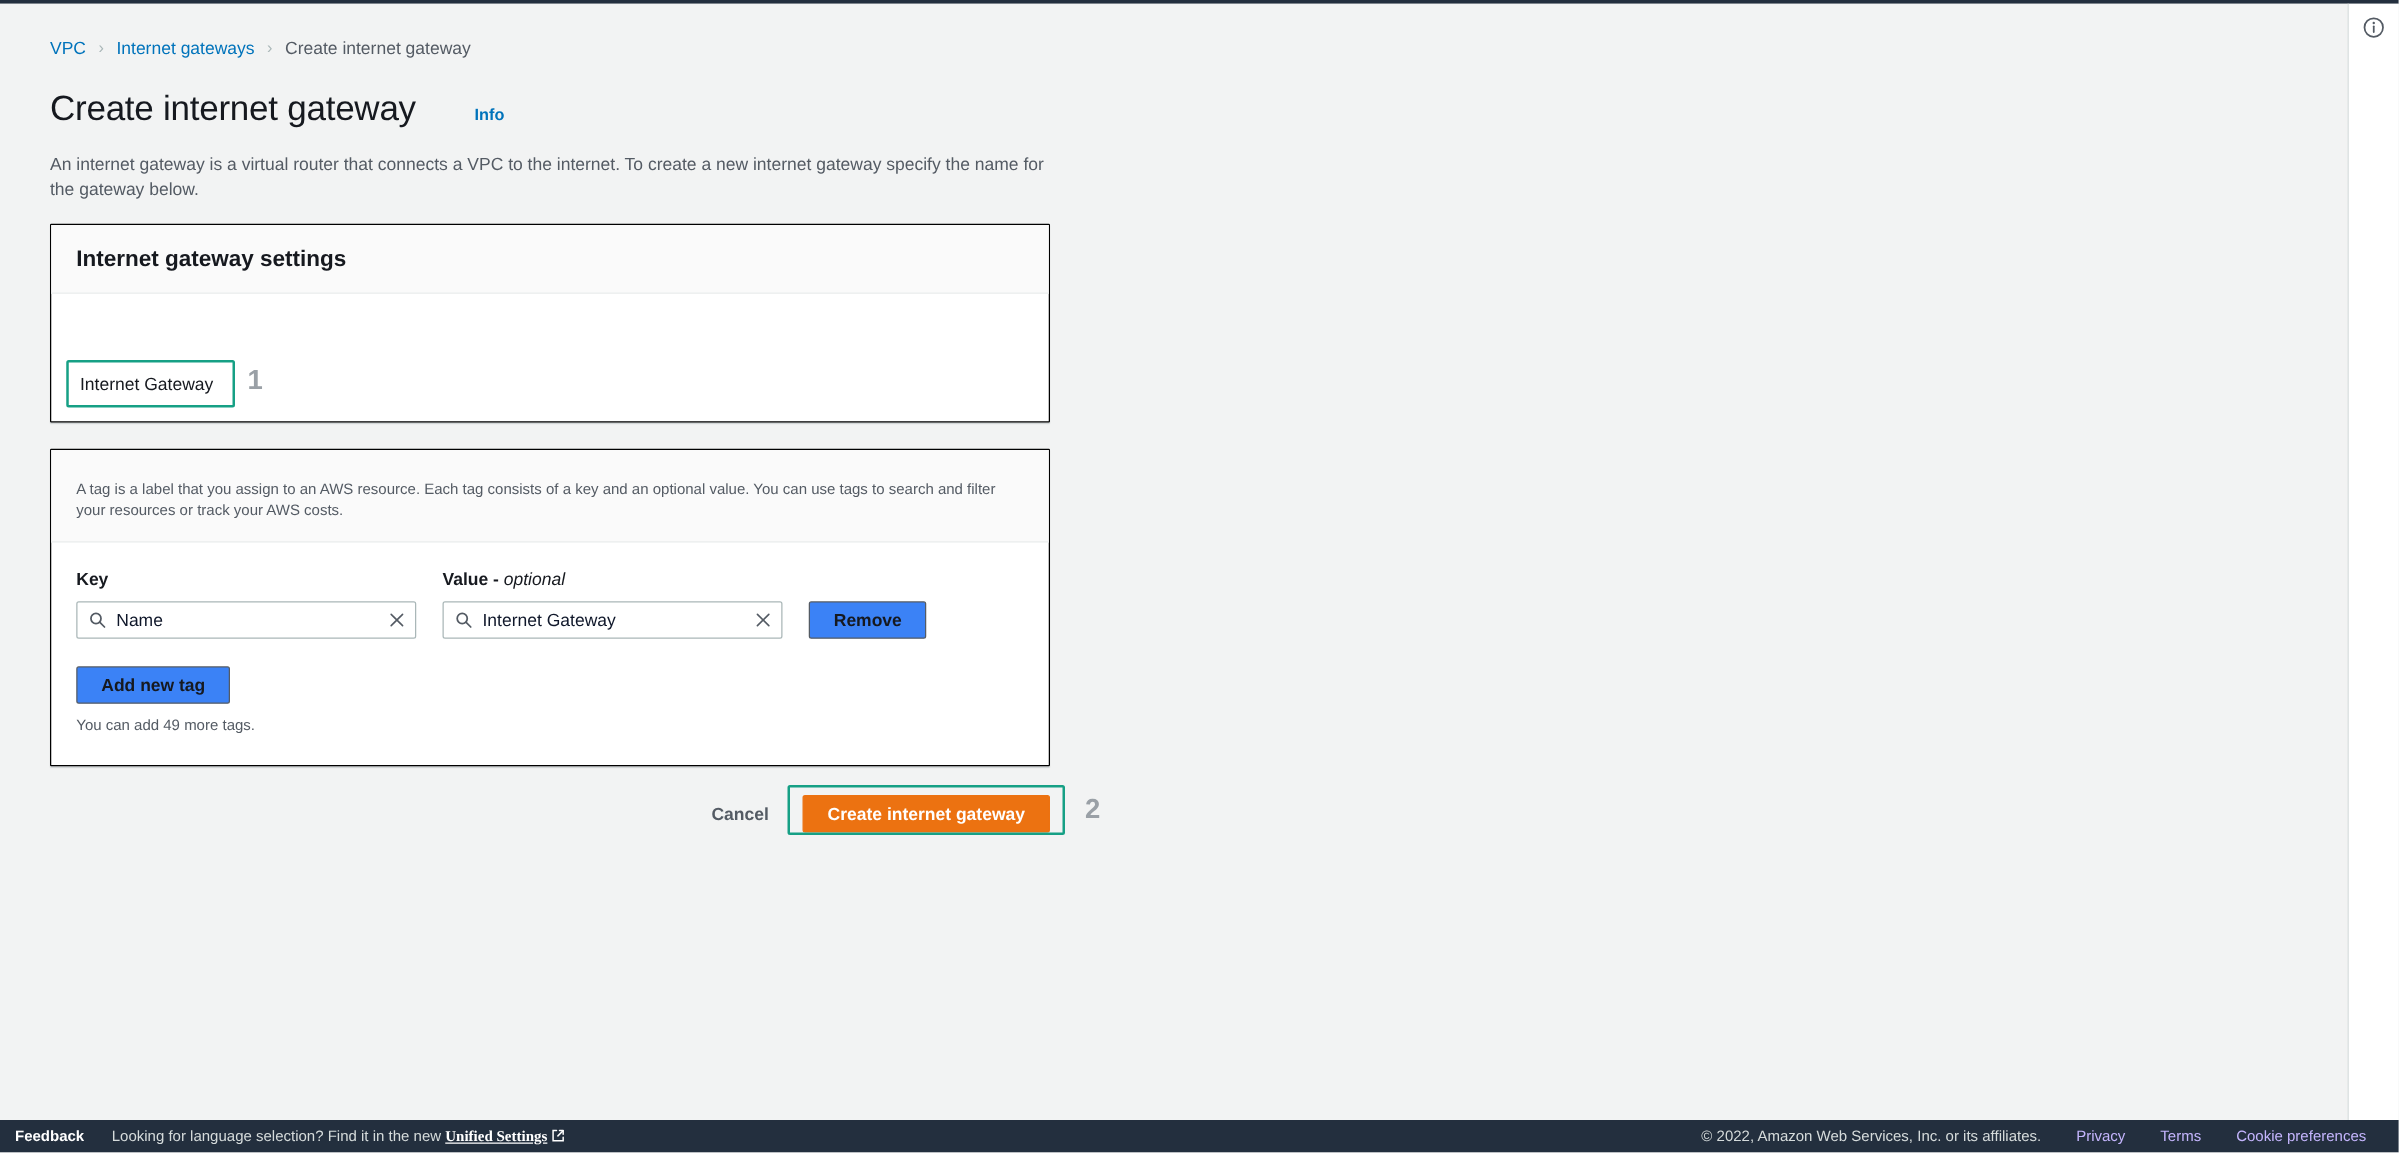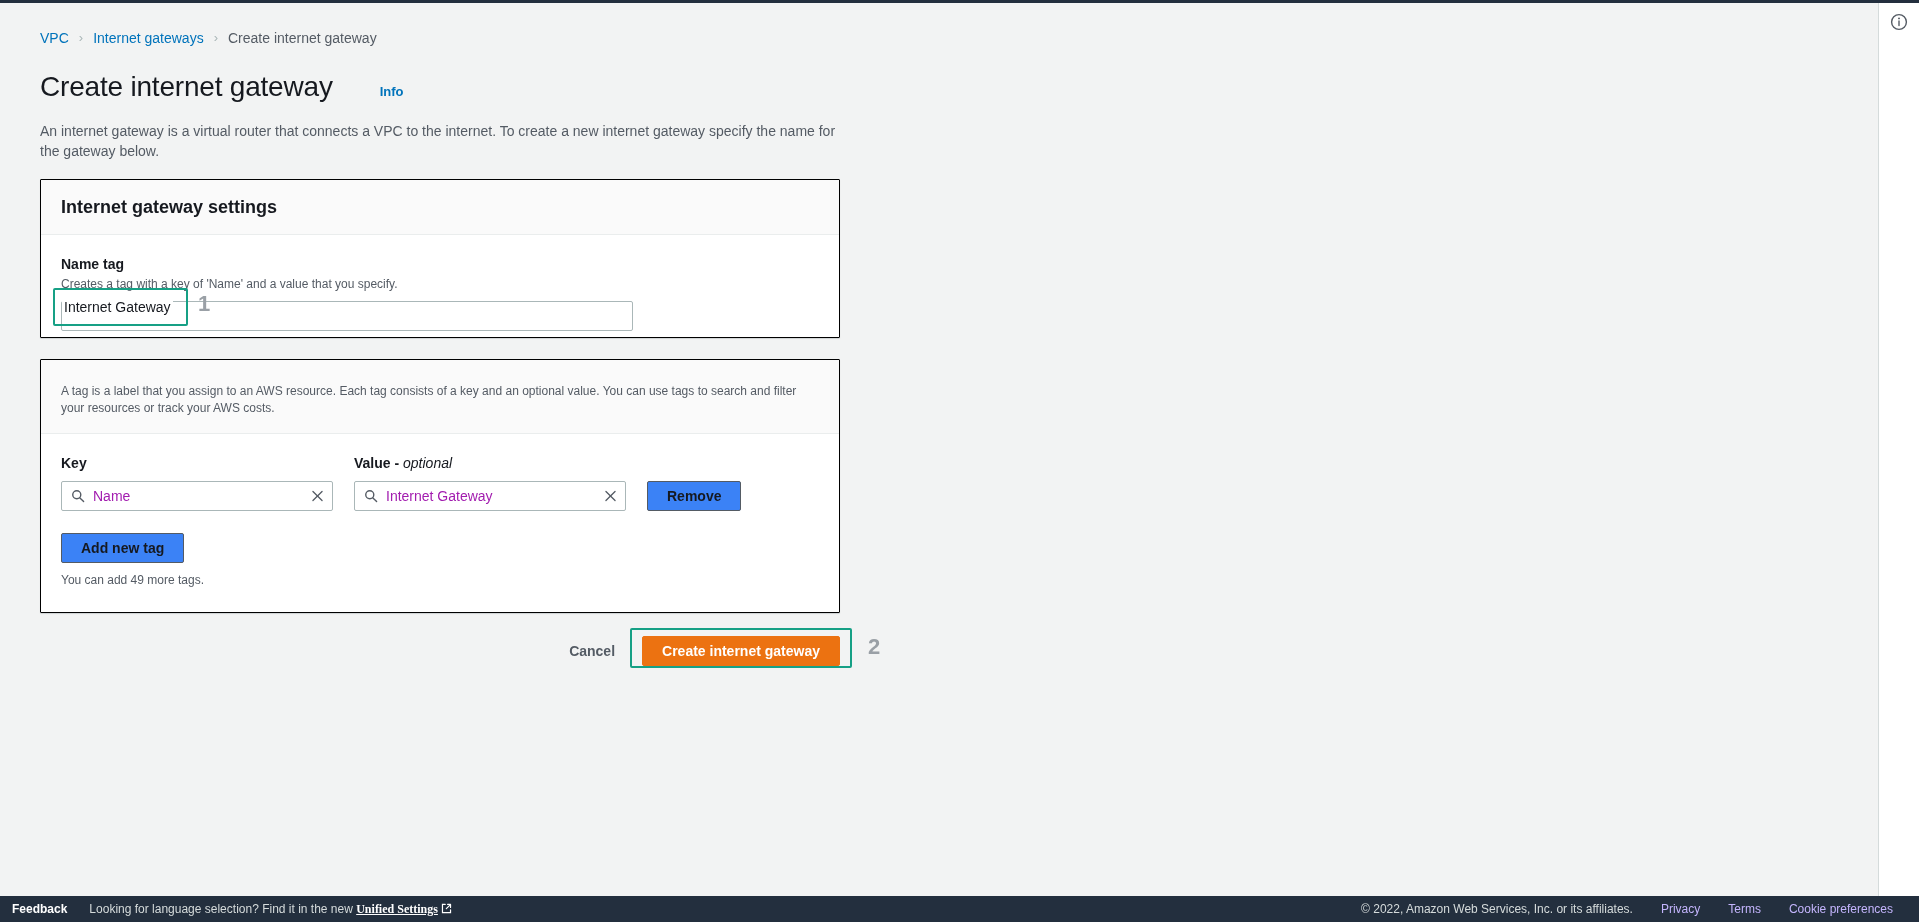"Name tag" div.card-body { html: <div> <div>Name tag</div> <div>Creates a tag with a key of 'Name' and a value that you specify.</div> <div> <span>Internet Gateway</span> </div> </div> -> none }
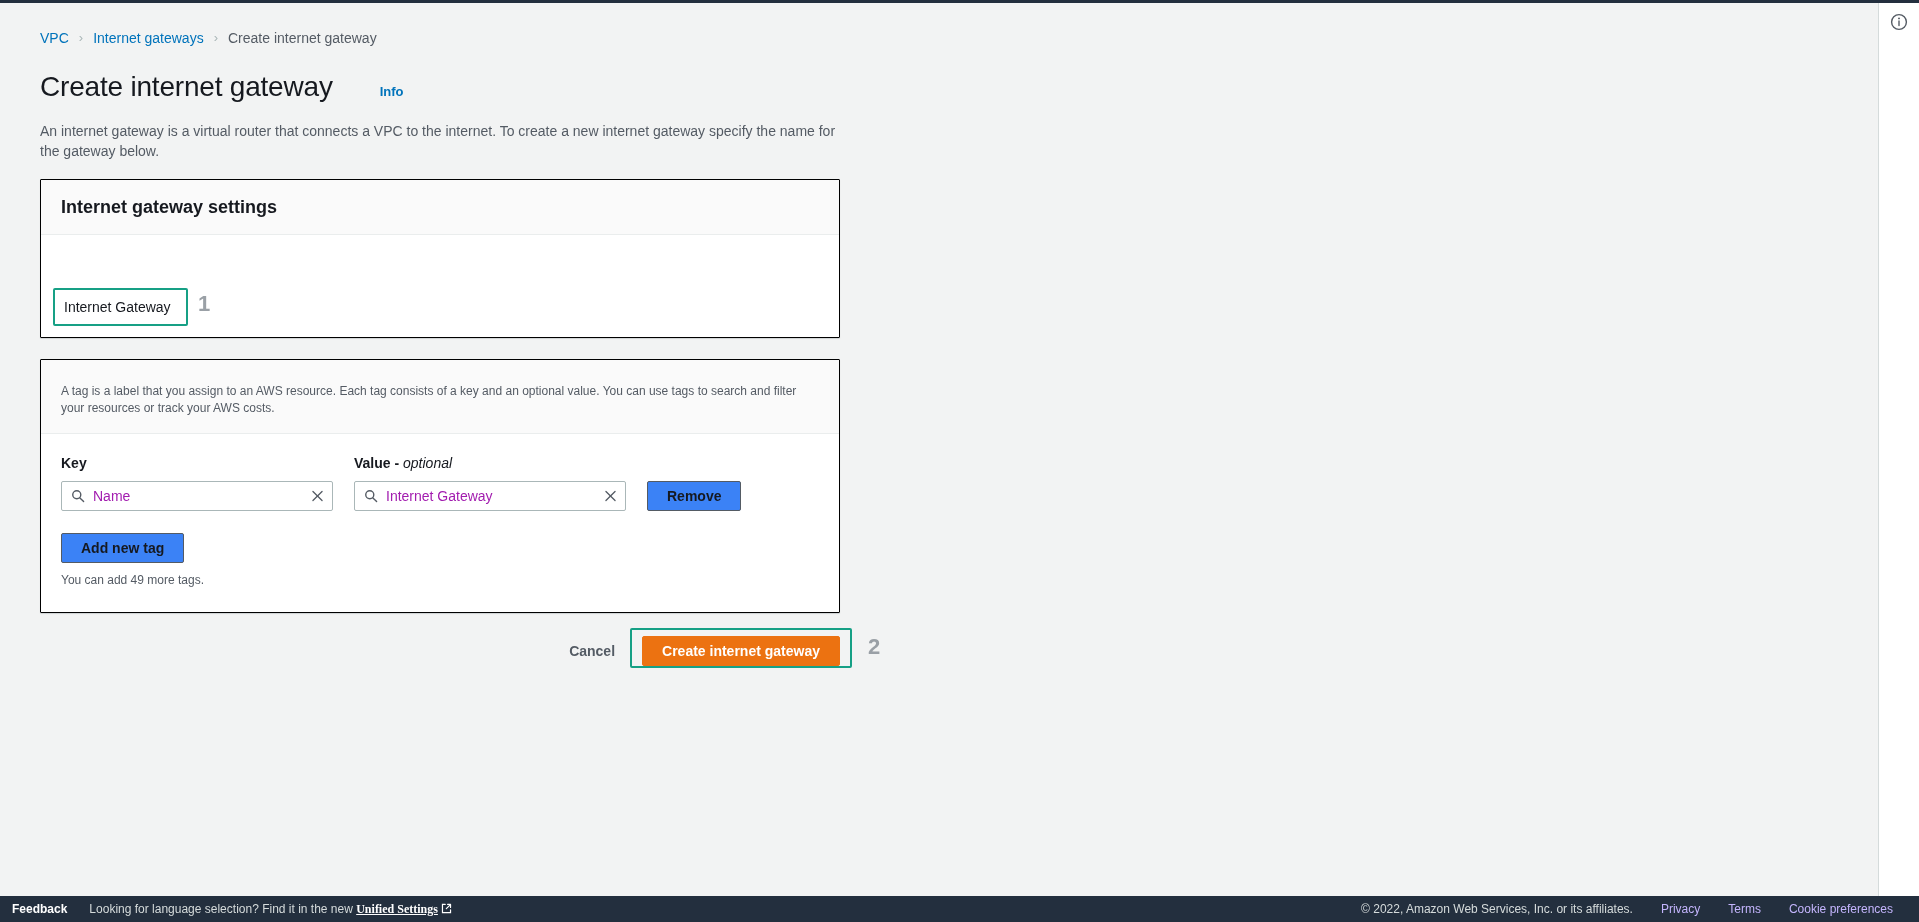"Name" .tag-input { color: #a21caf -> #0f172a }
